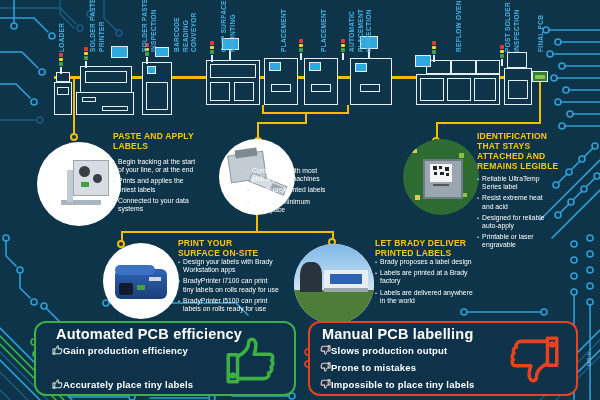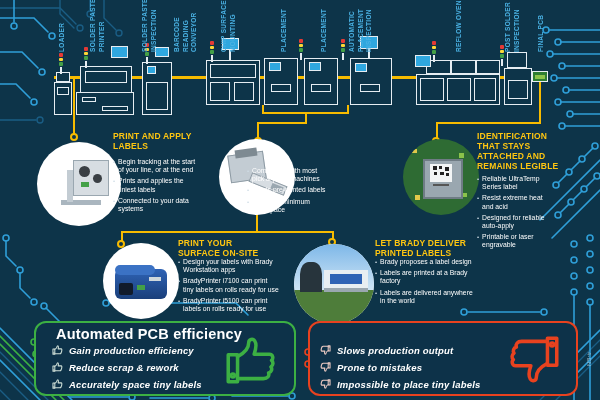"PRINT AND APPLY" div.callout-title { text: PRINT -> PASTE }
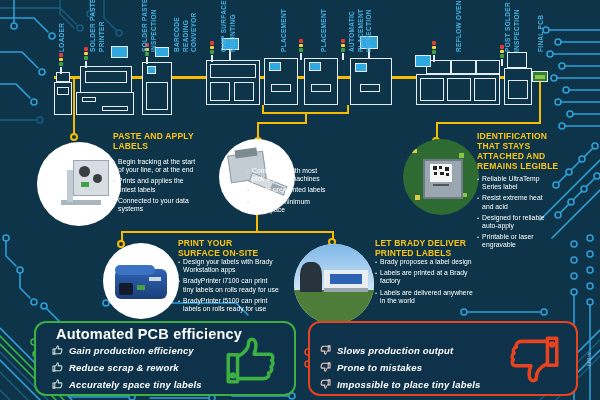"Manual PCB labelling" div.panel-title { html: none -> <div>Manual PCB labelling</div> }
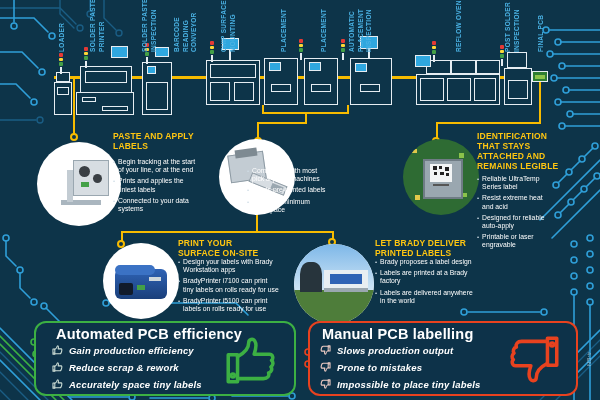"Gain production efficiency" .pitem { font-style: italic -> none; gap: 6px -> 0 }
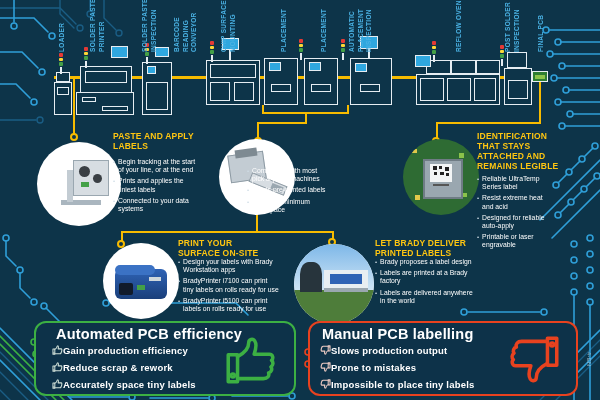"Reduce scrap & rework" div.pitem { html: <div> <svg> <use></use> </svg> <span>Reduce scrap &amp; rework</span> </div> -> none }
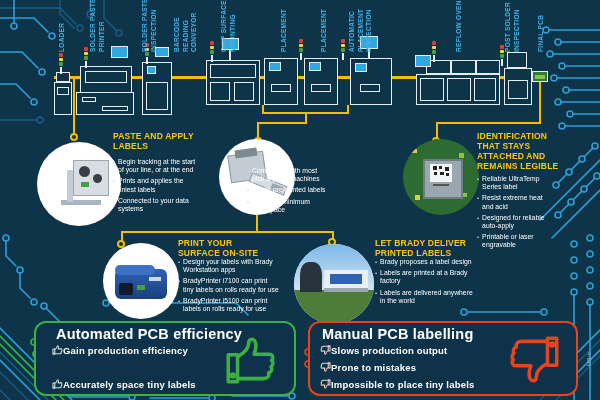"Accurately space tiny labels" span { text: space -> place }
